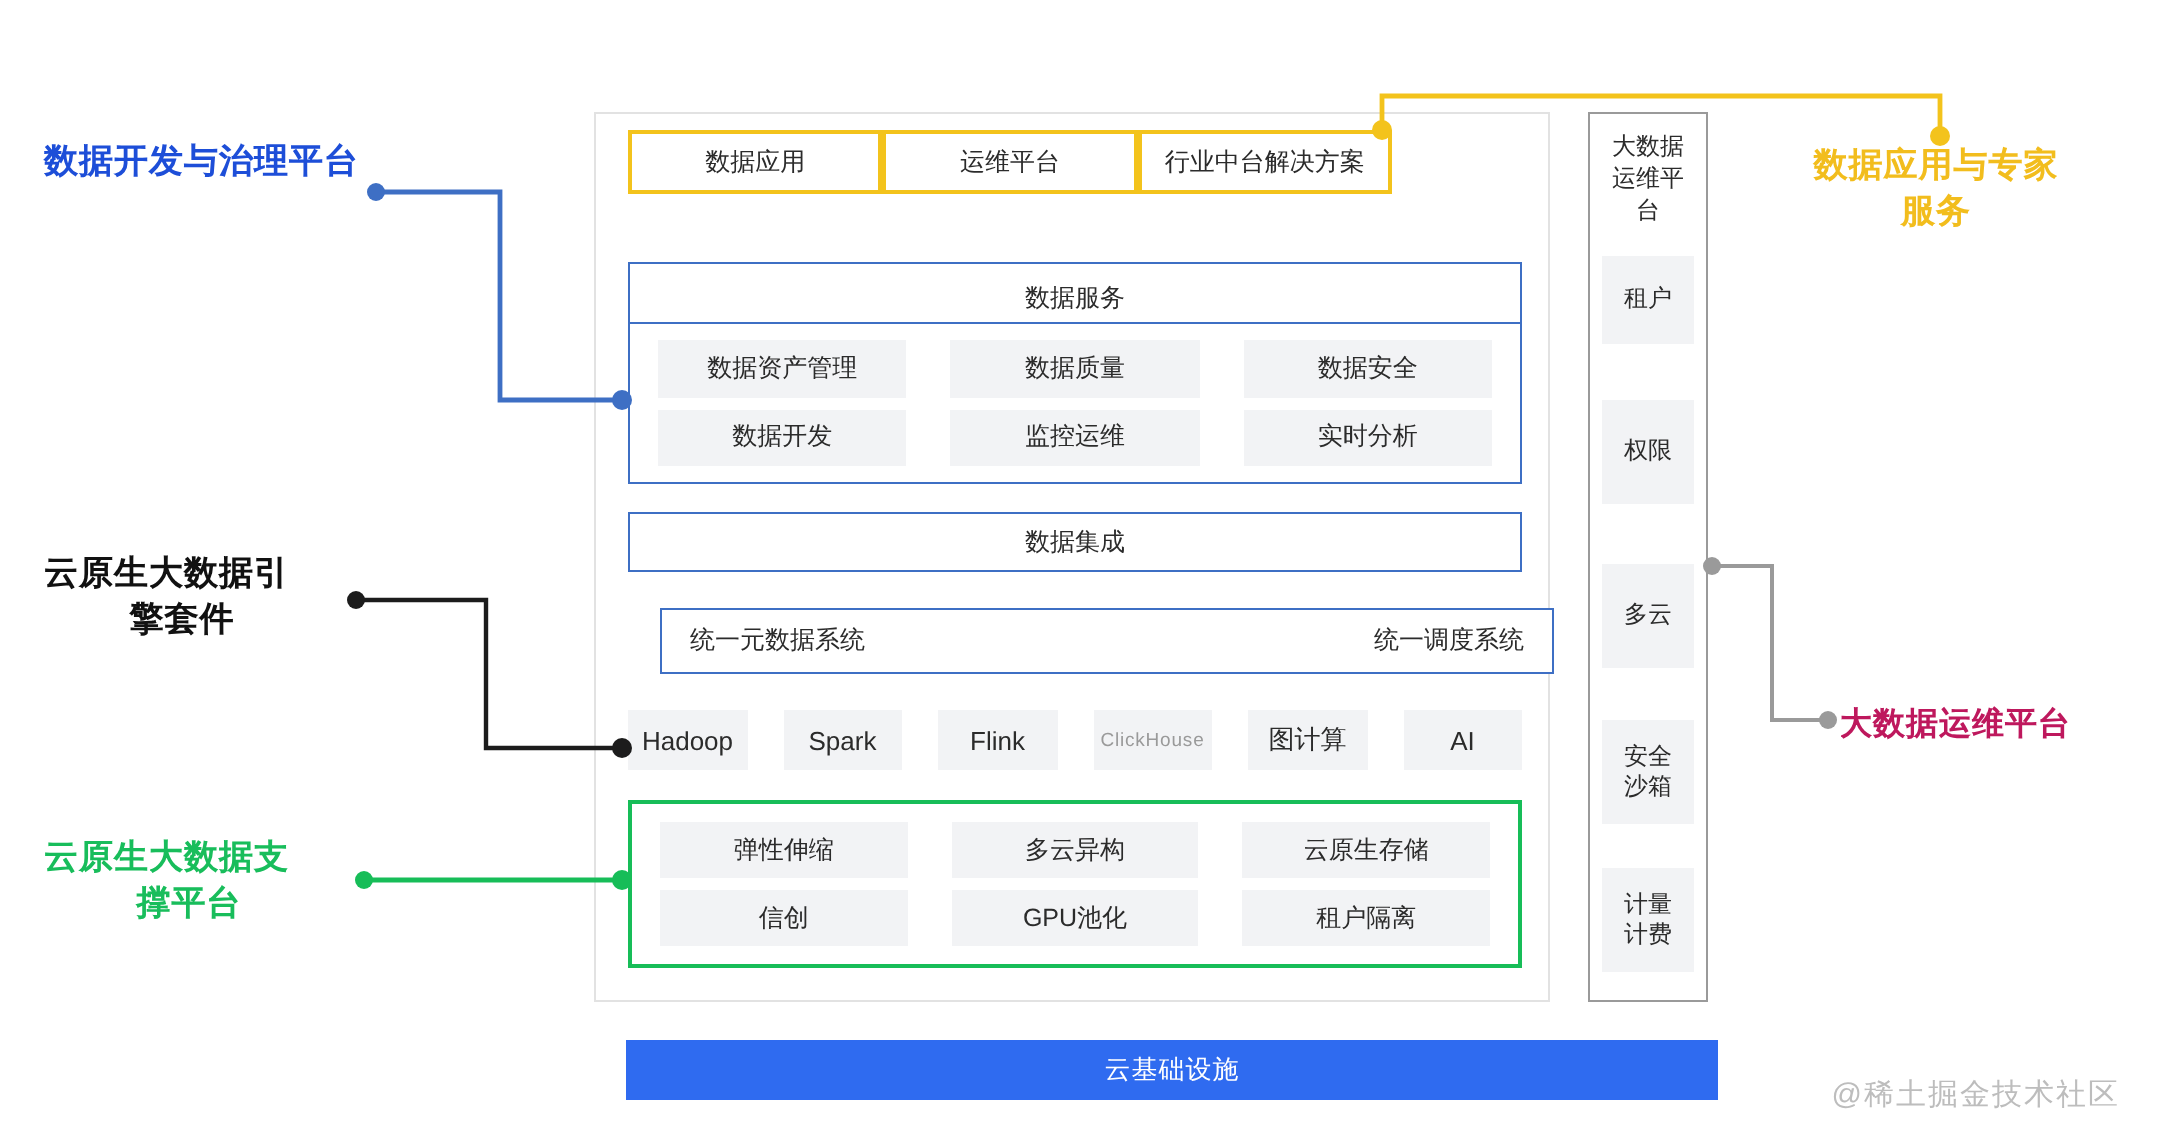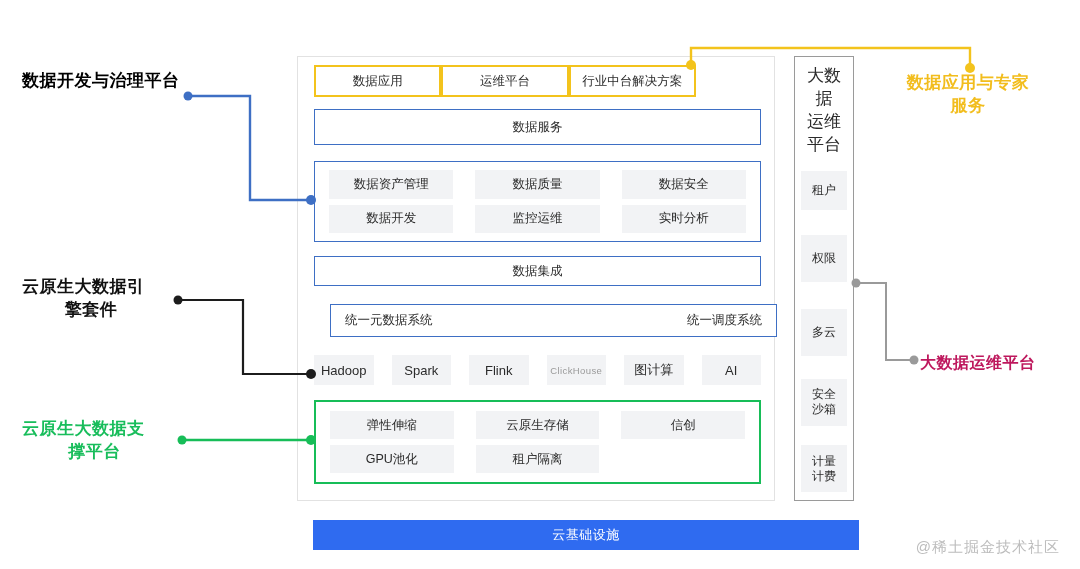"数据开发与治理平台" .side-label.blue { color: #000000 -> #1d4ed8 }
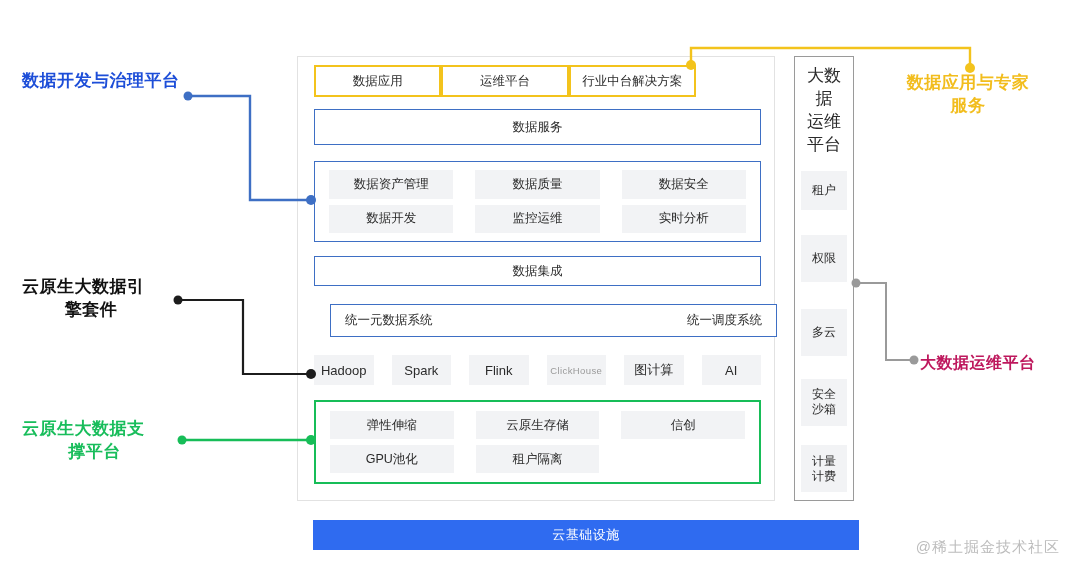"大数据" #ops-title { font-size: 17px -> 12px }
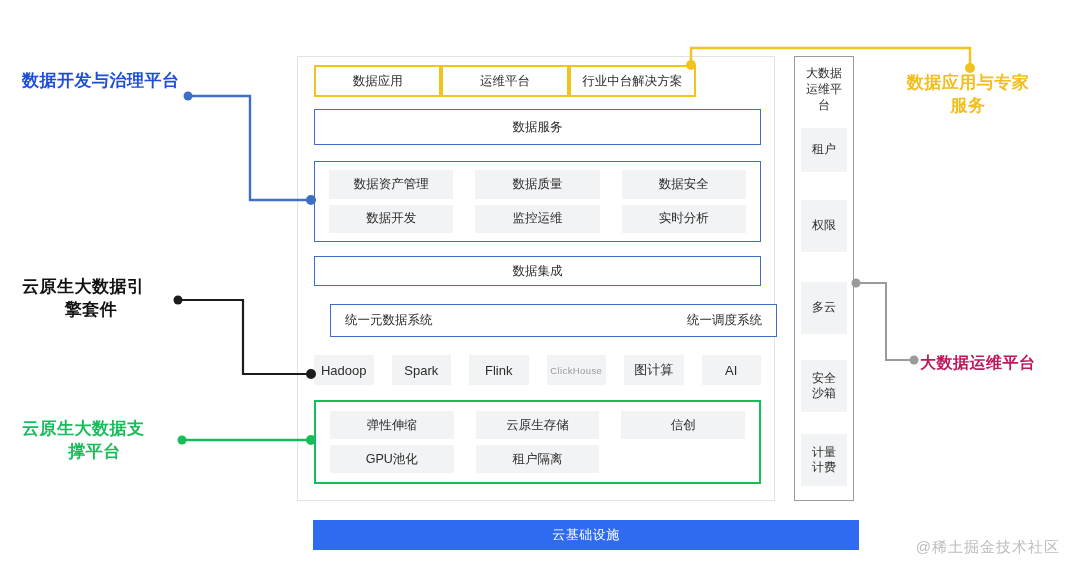"数据服务" #bar-data-service { top: 52px -> 74px }
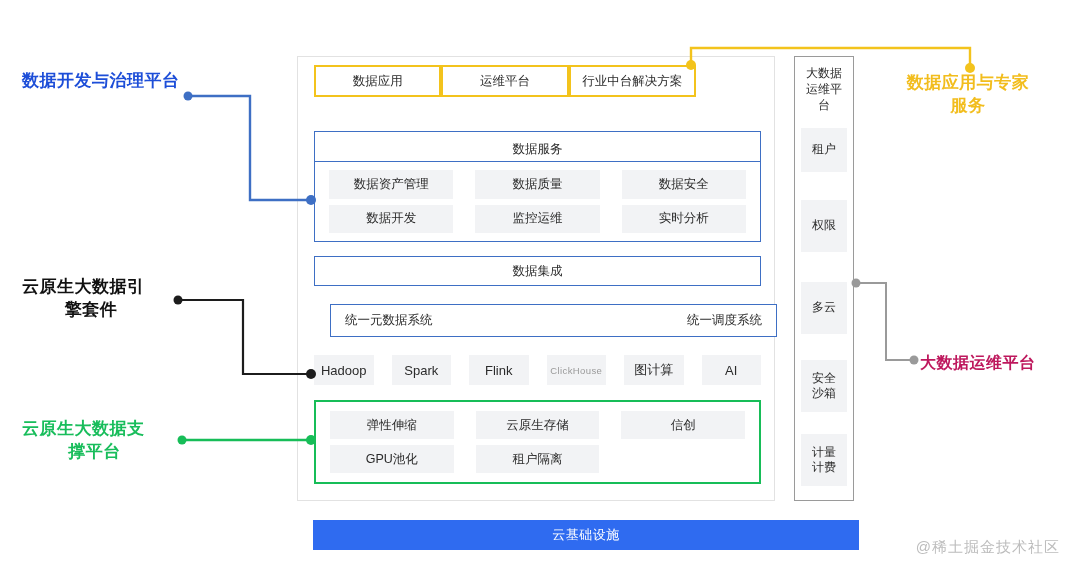"多云异构" div.chip { html: none -> <div>多云异构</div> }
